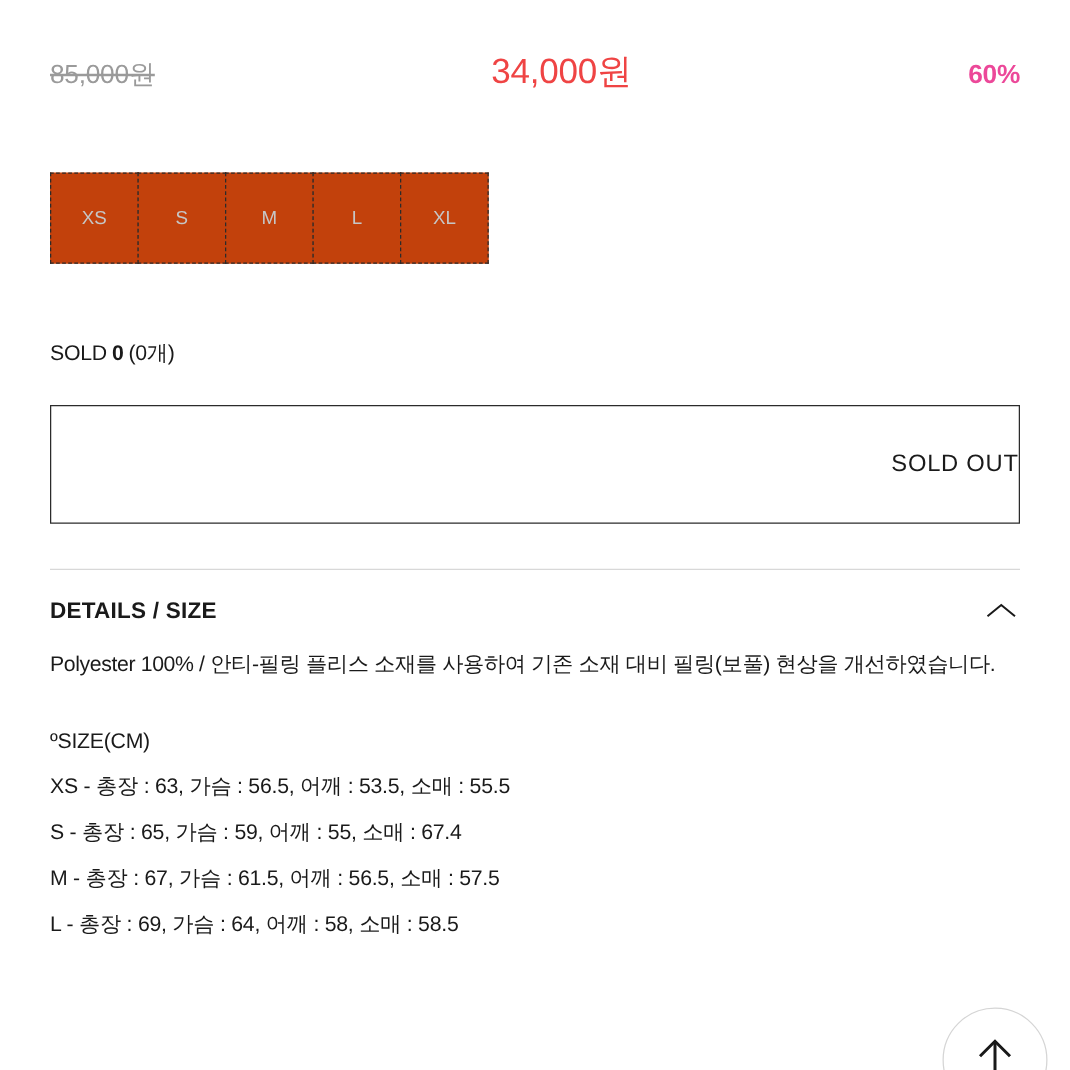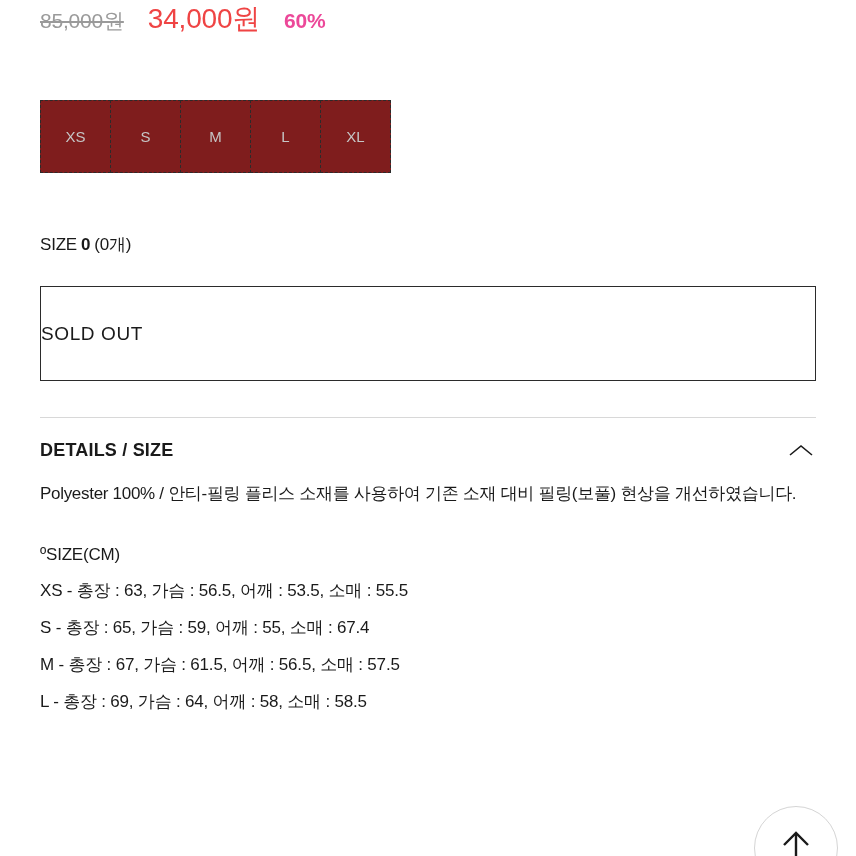"85,000원" .price-row { justify-content: none -> space-between; padding-top: none -> 38px }
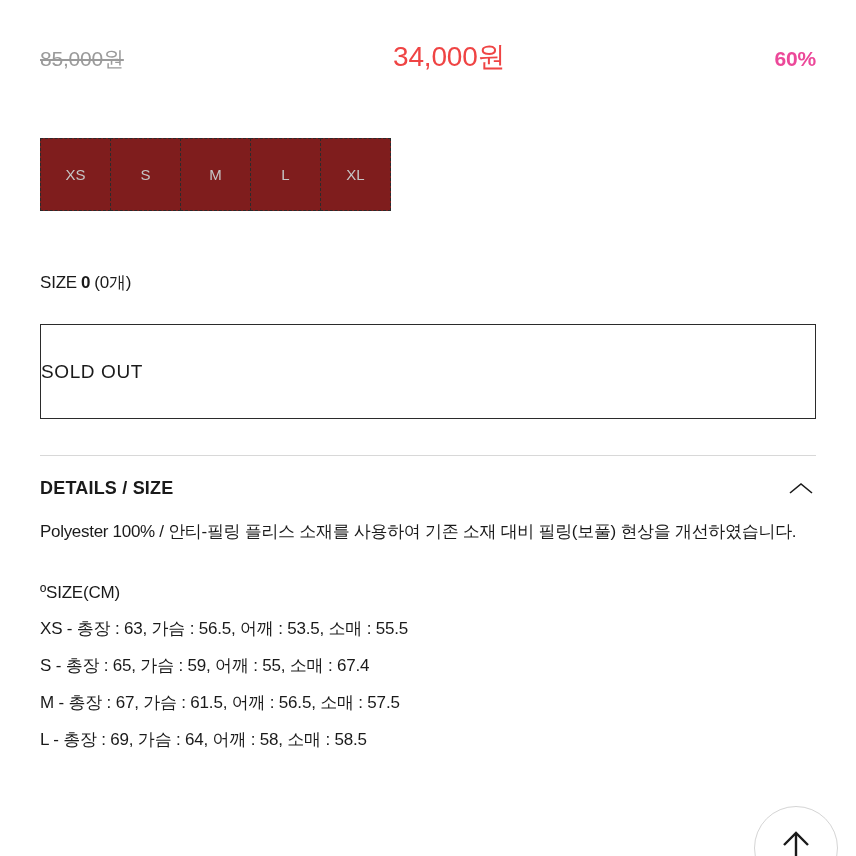"XS" .size-box { background: #7f1d1d -> #c2410c }
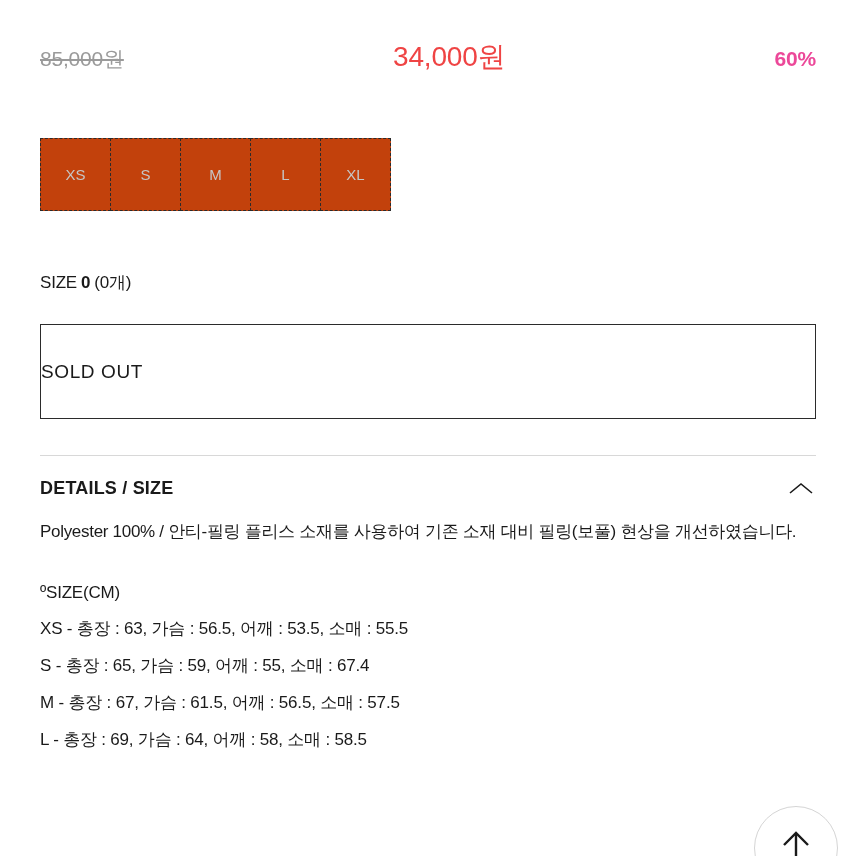"SIZE" span.total-label { text: SIZE -> SOLD }
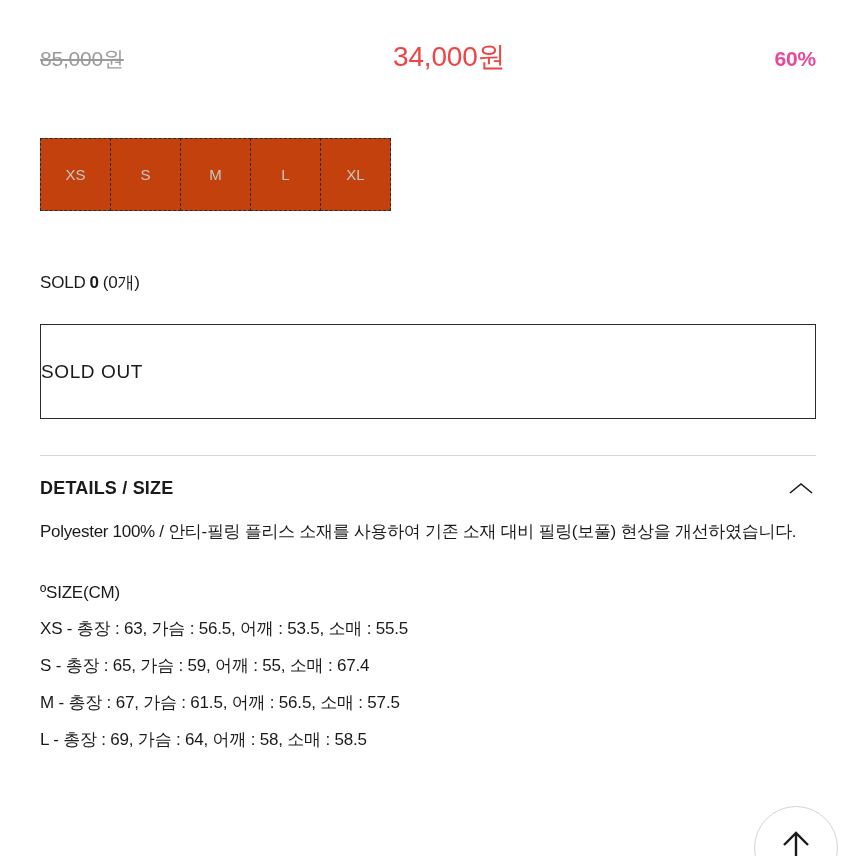"SOLD OUT" .soldout-btn { justify-content: flex-start -> flex-end }
